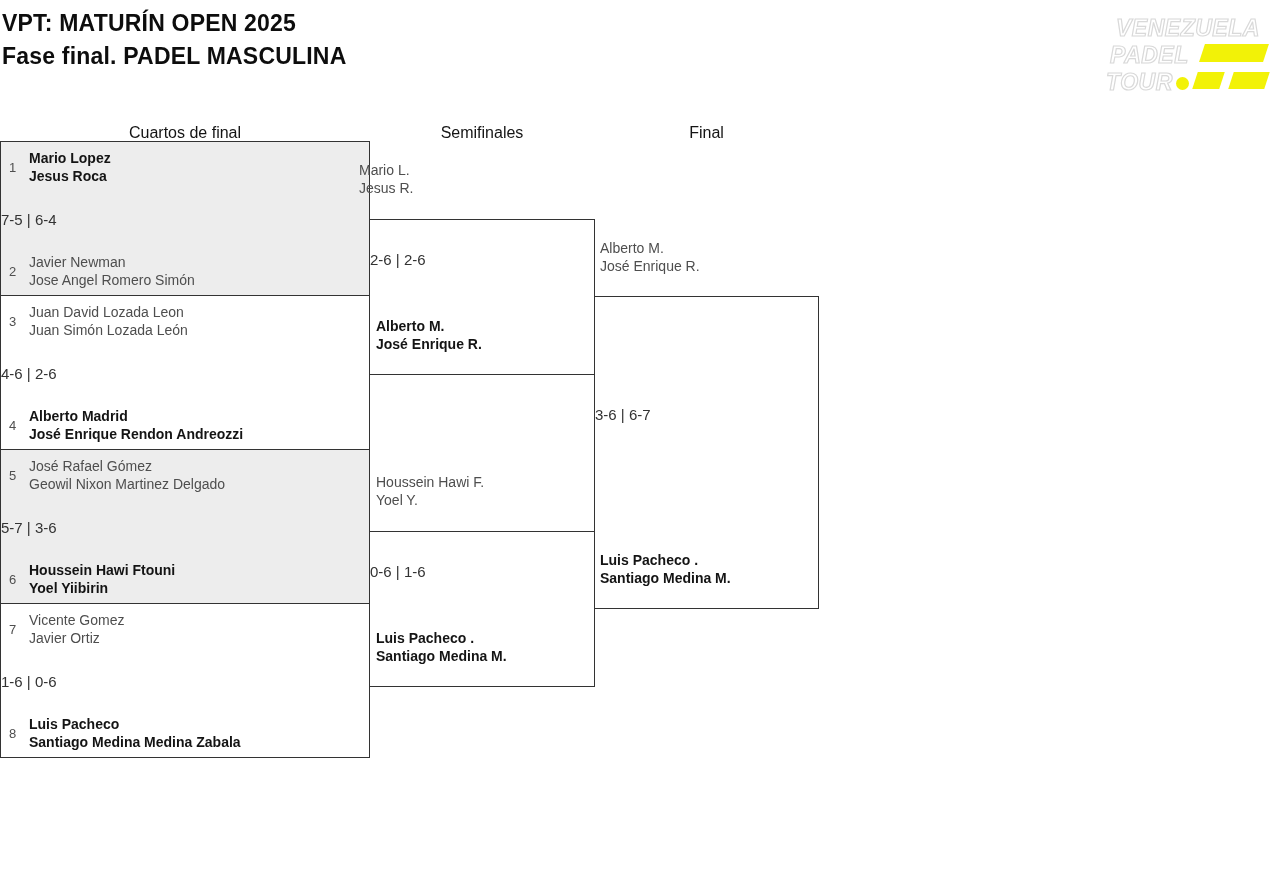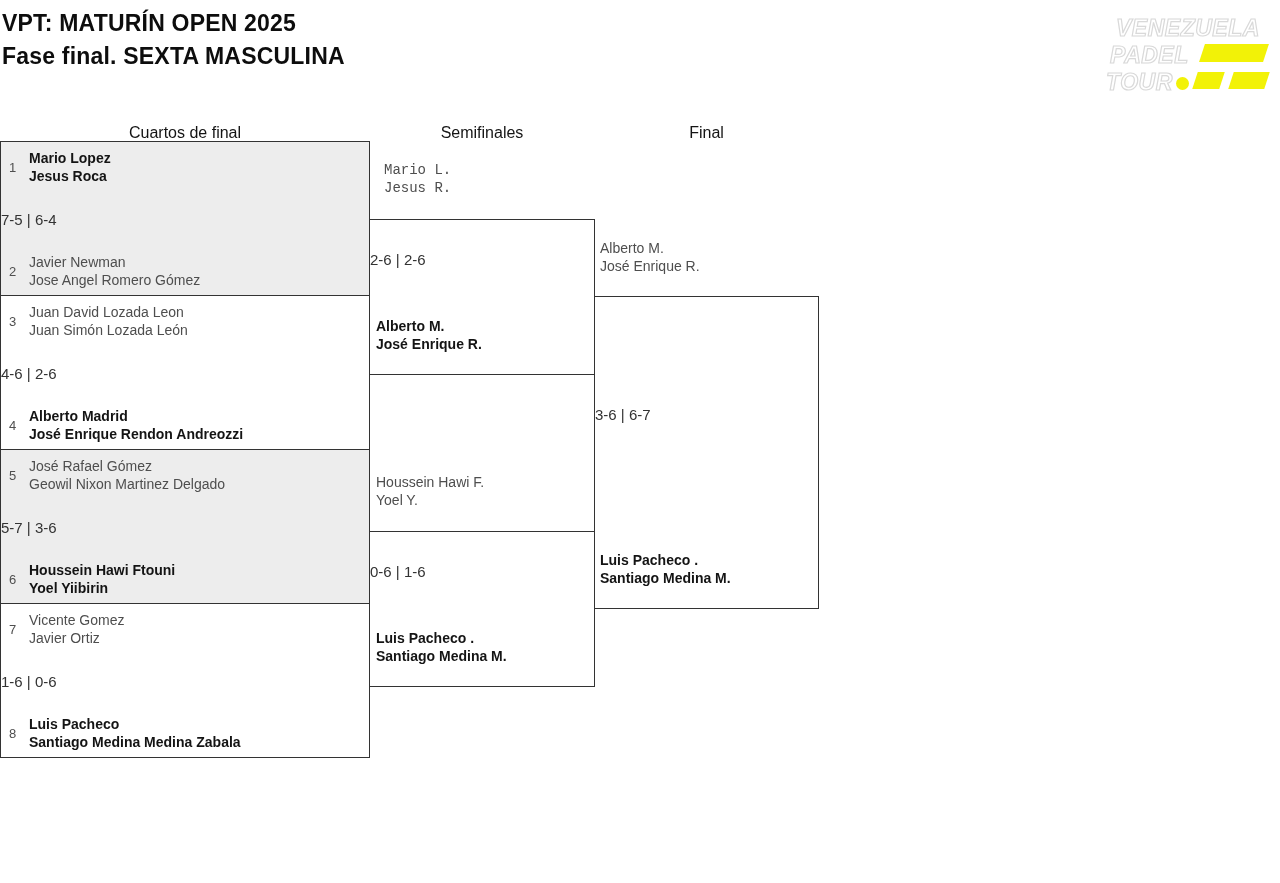"Fase final. SEXTA MASCULINA" div { text: SEXTA -> PADEL }
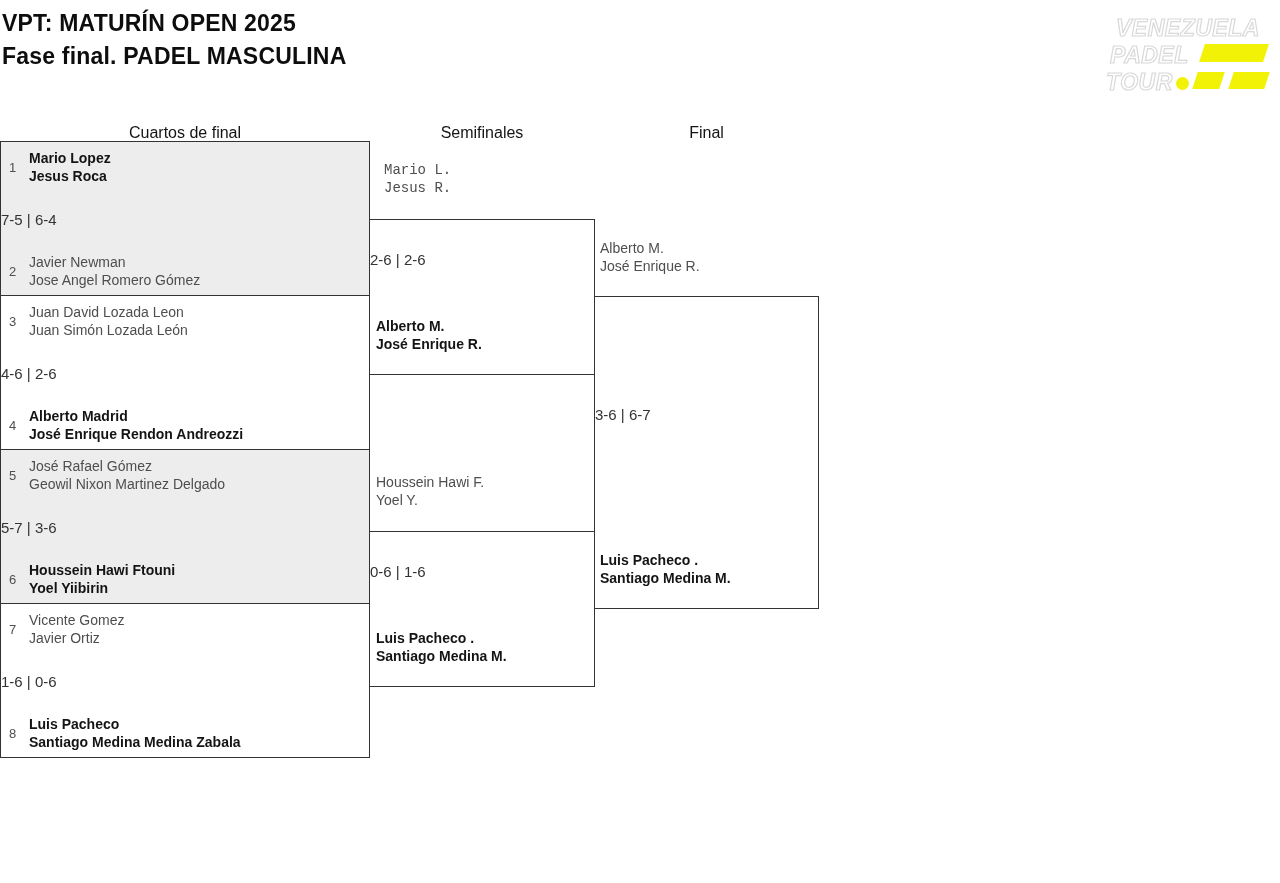"Mario L." #sf1-top { font-family: Liberation Mono, monospace -> none; left: 384px -> 359px }
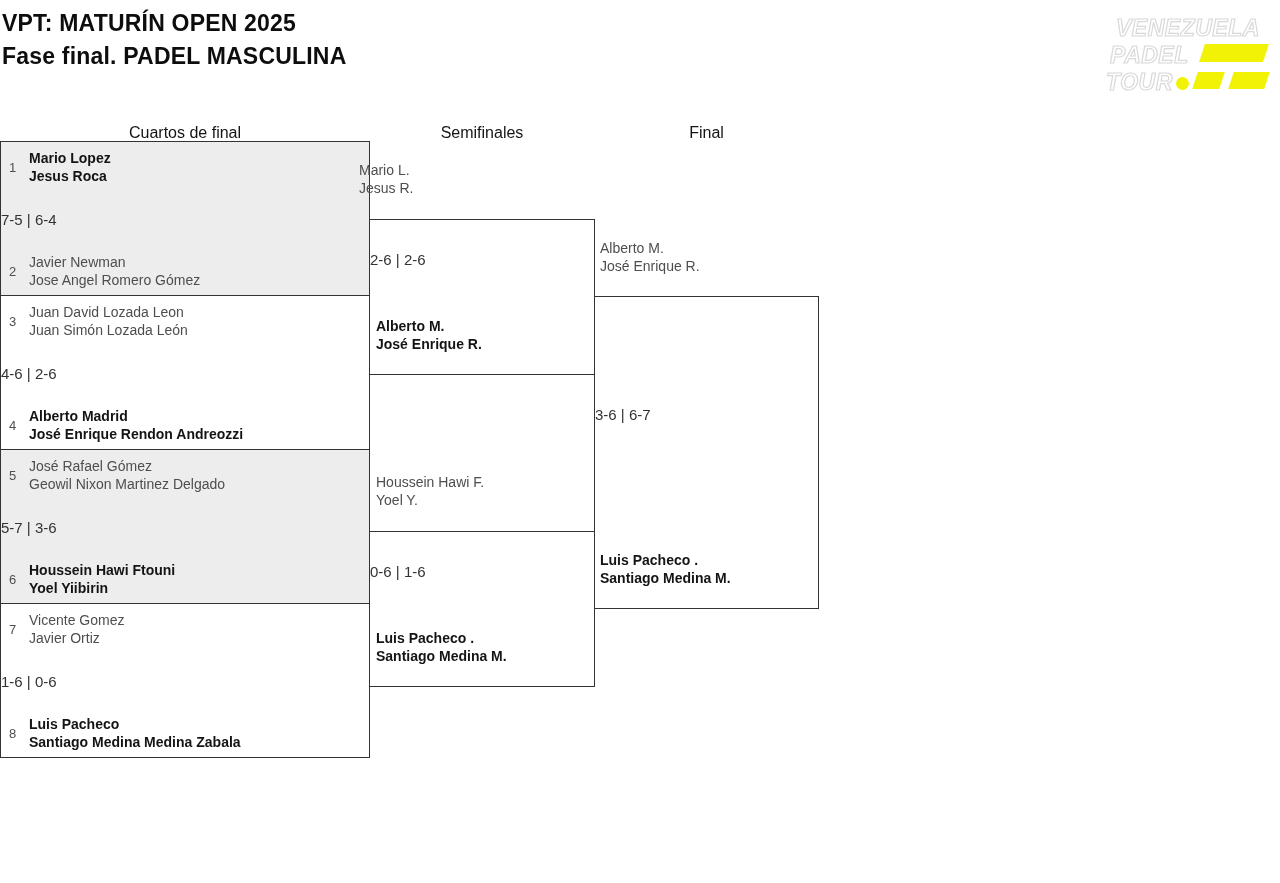"Jose Angel Romero Gómez" div { text: Gómez -> Simón }
